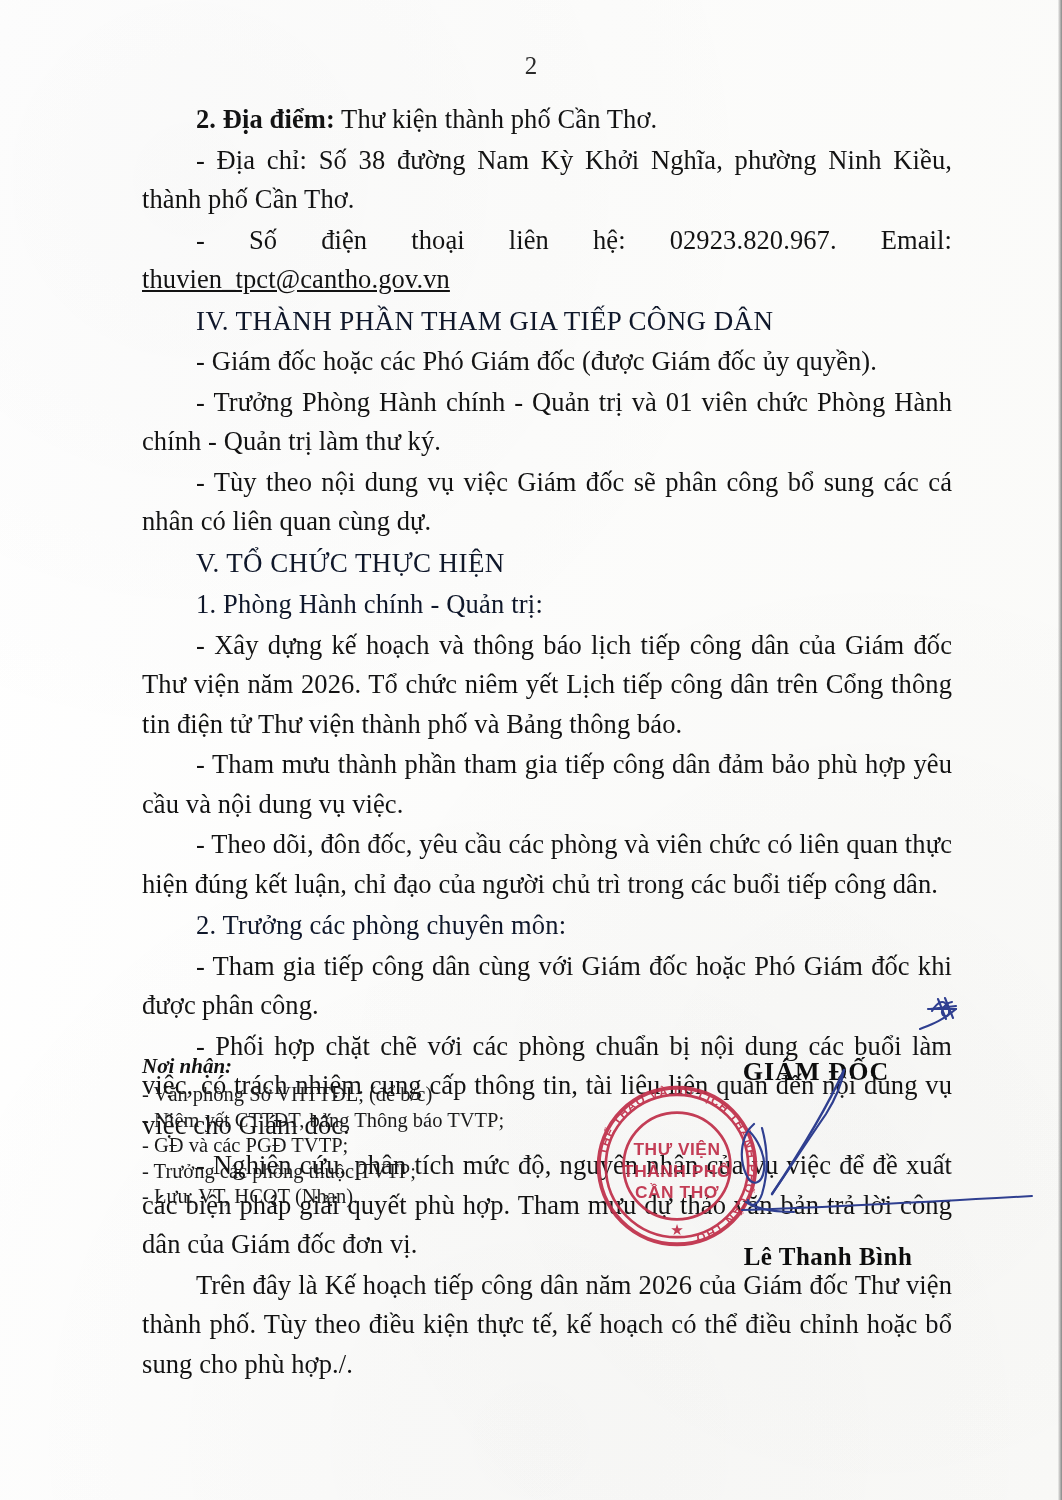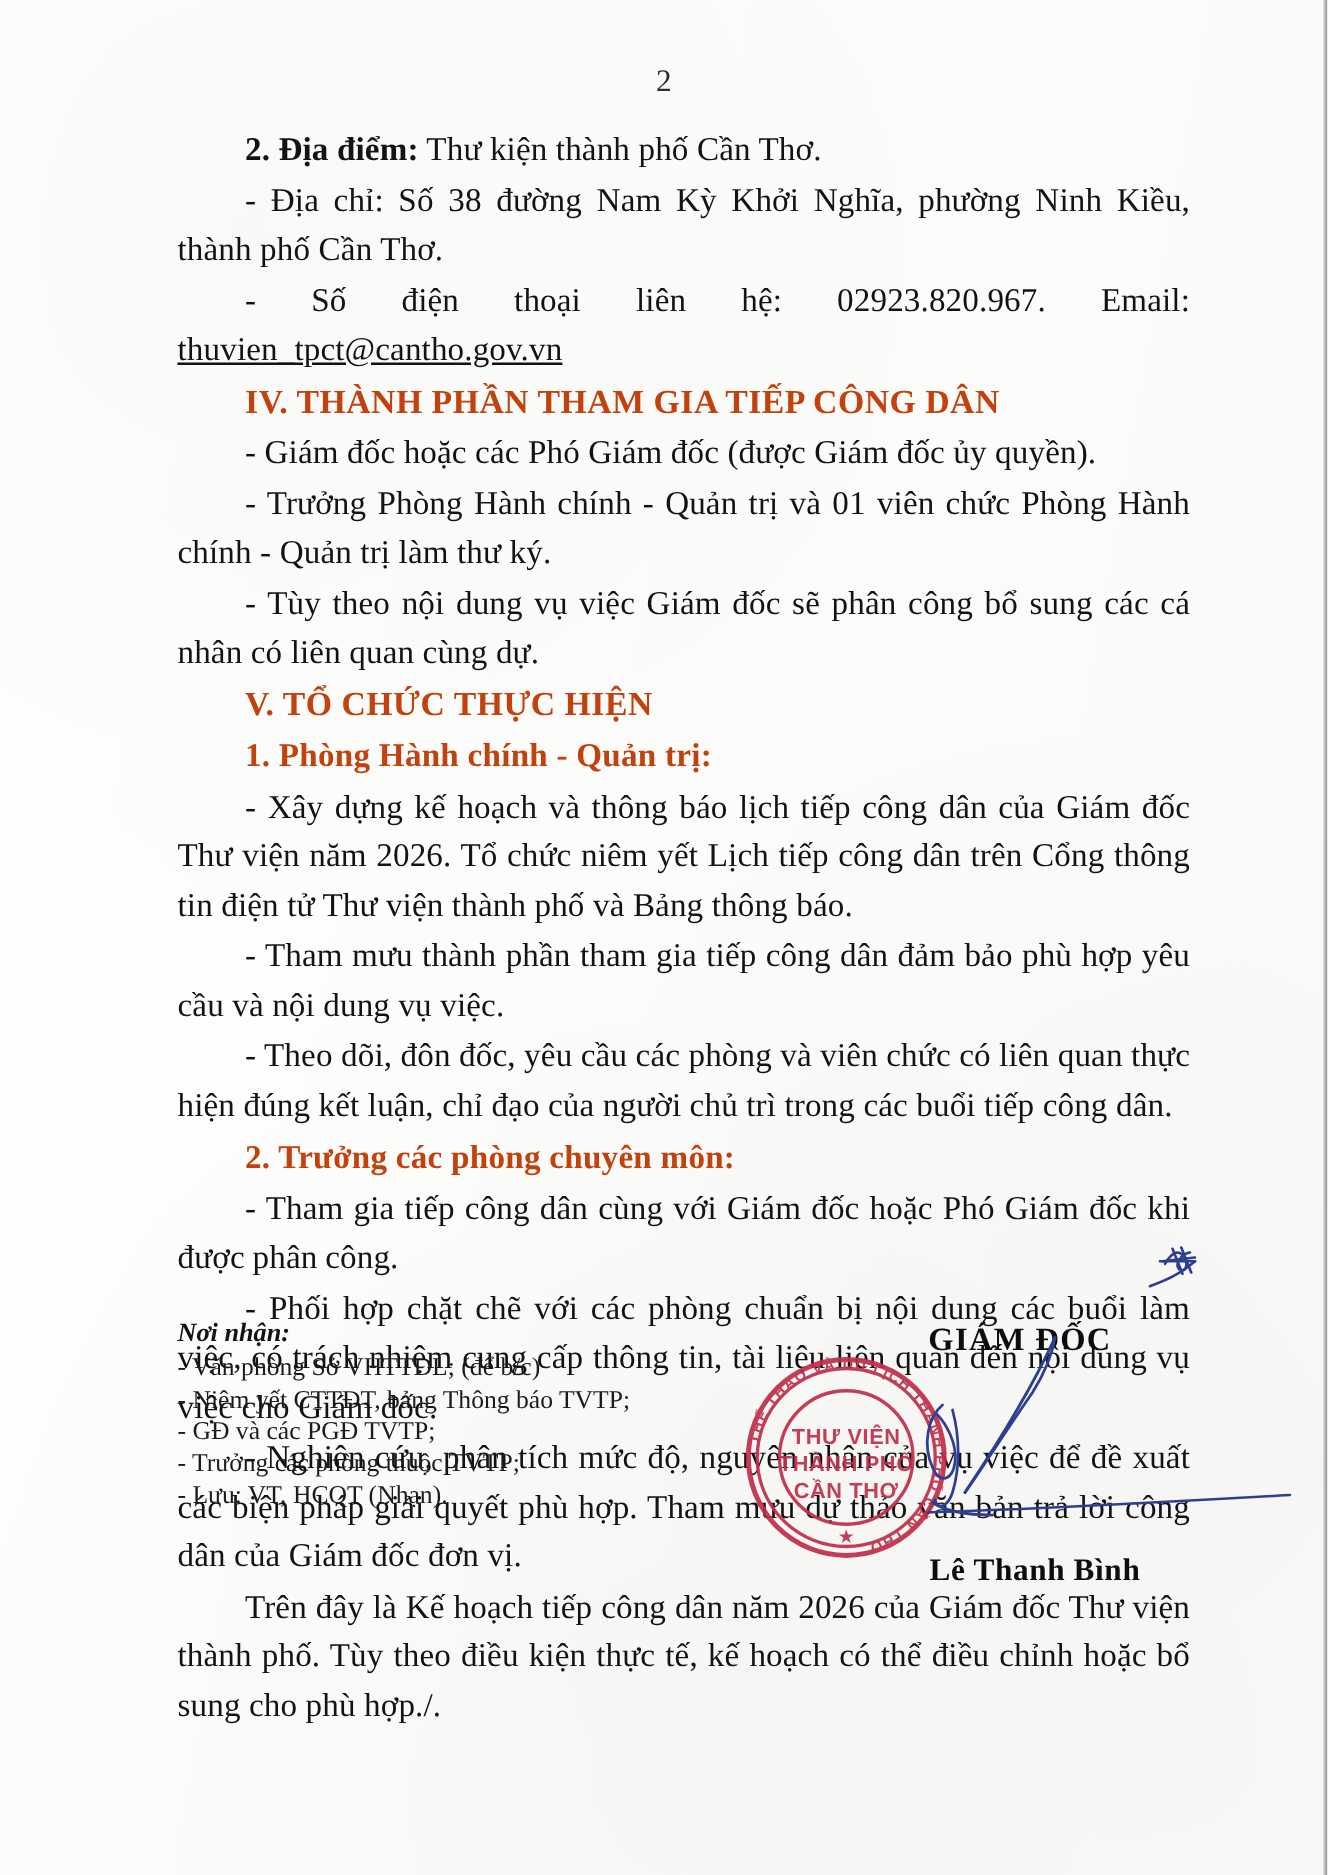"IV. THÀNH PHẦN THAM GIA" .heading { color: #c2410c -> #0f172a; font-weight: bold -> normal }
